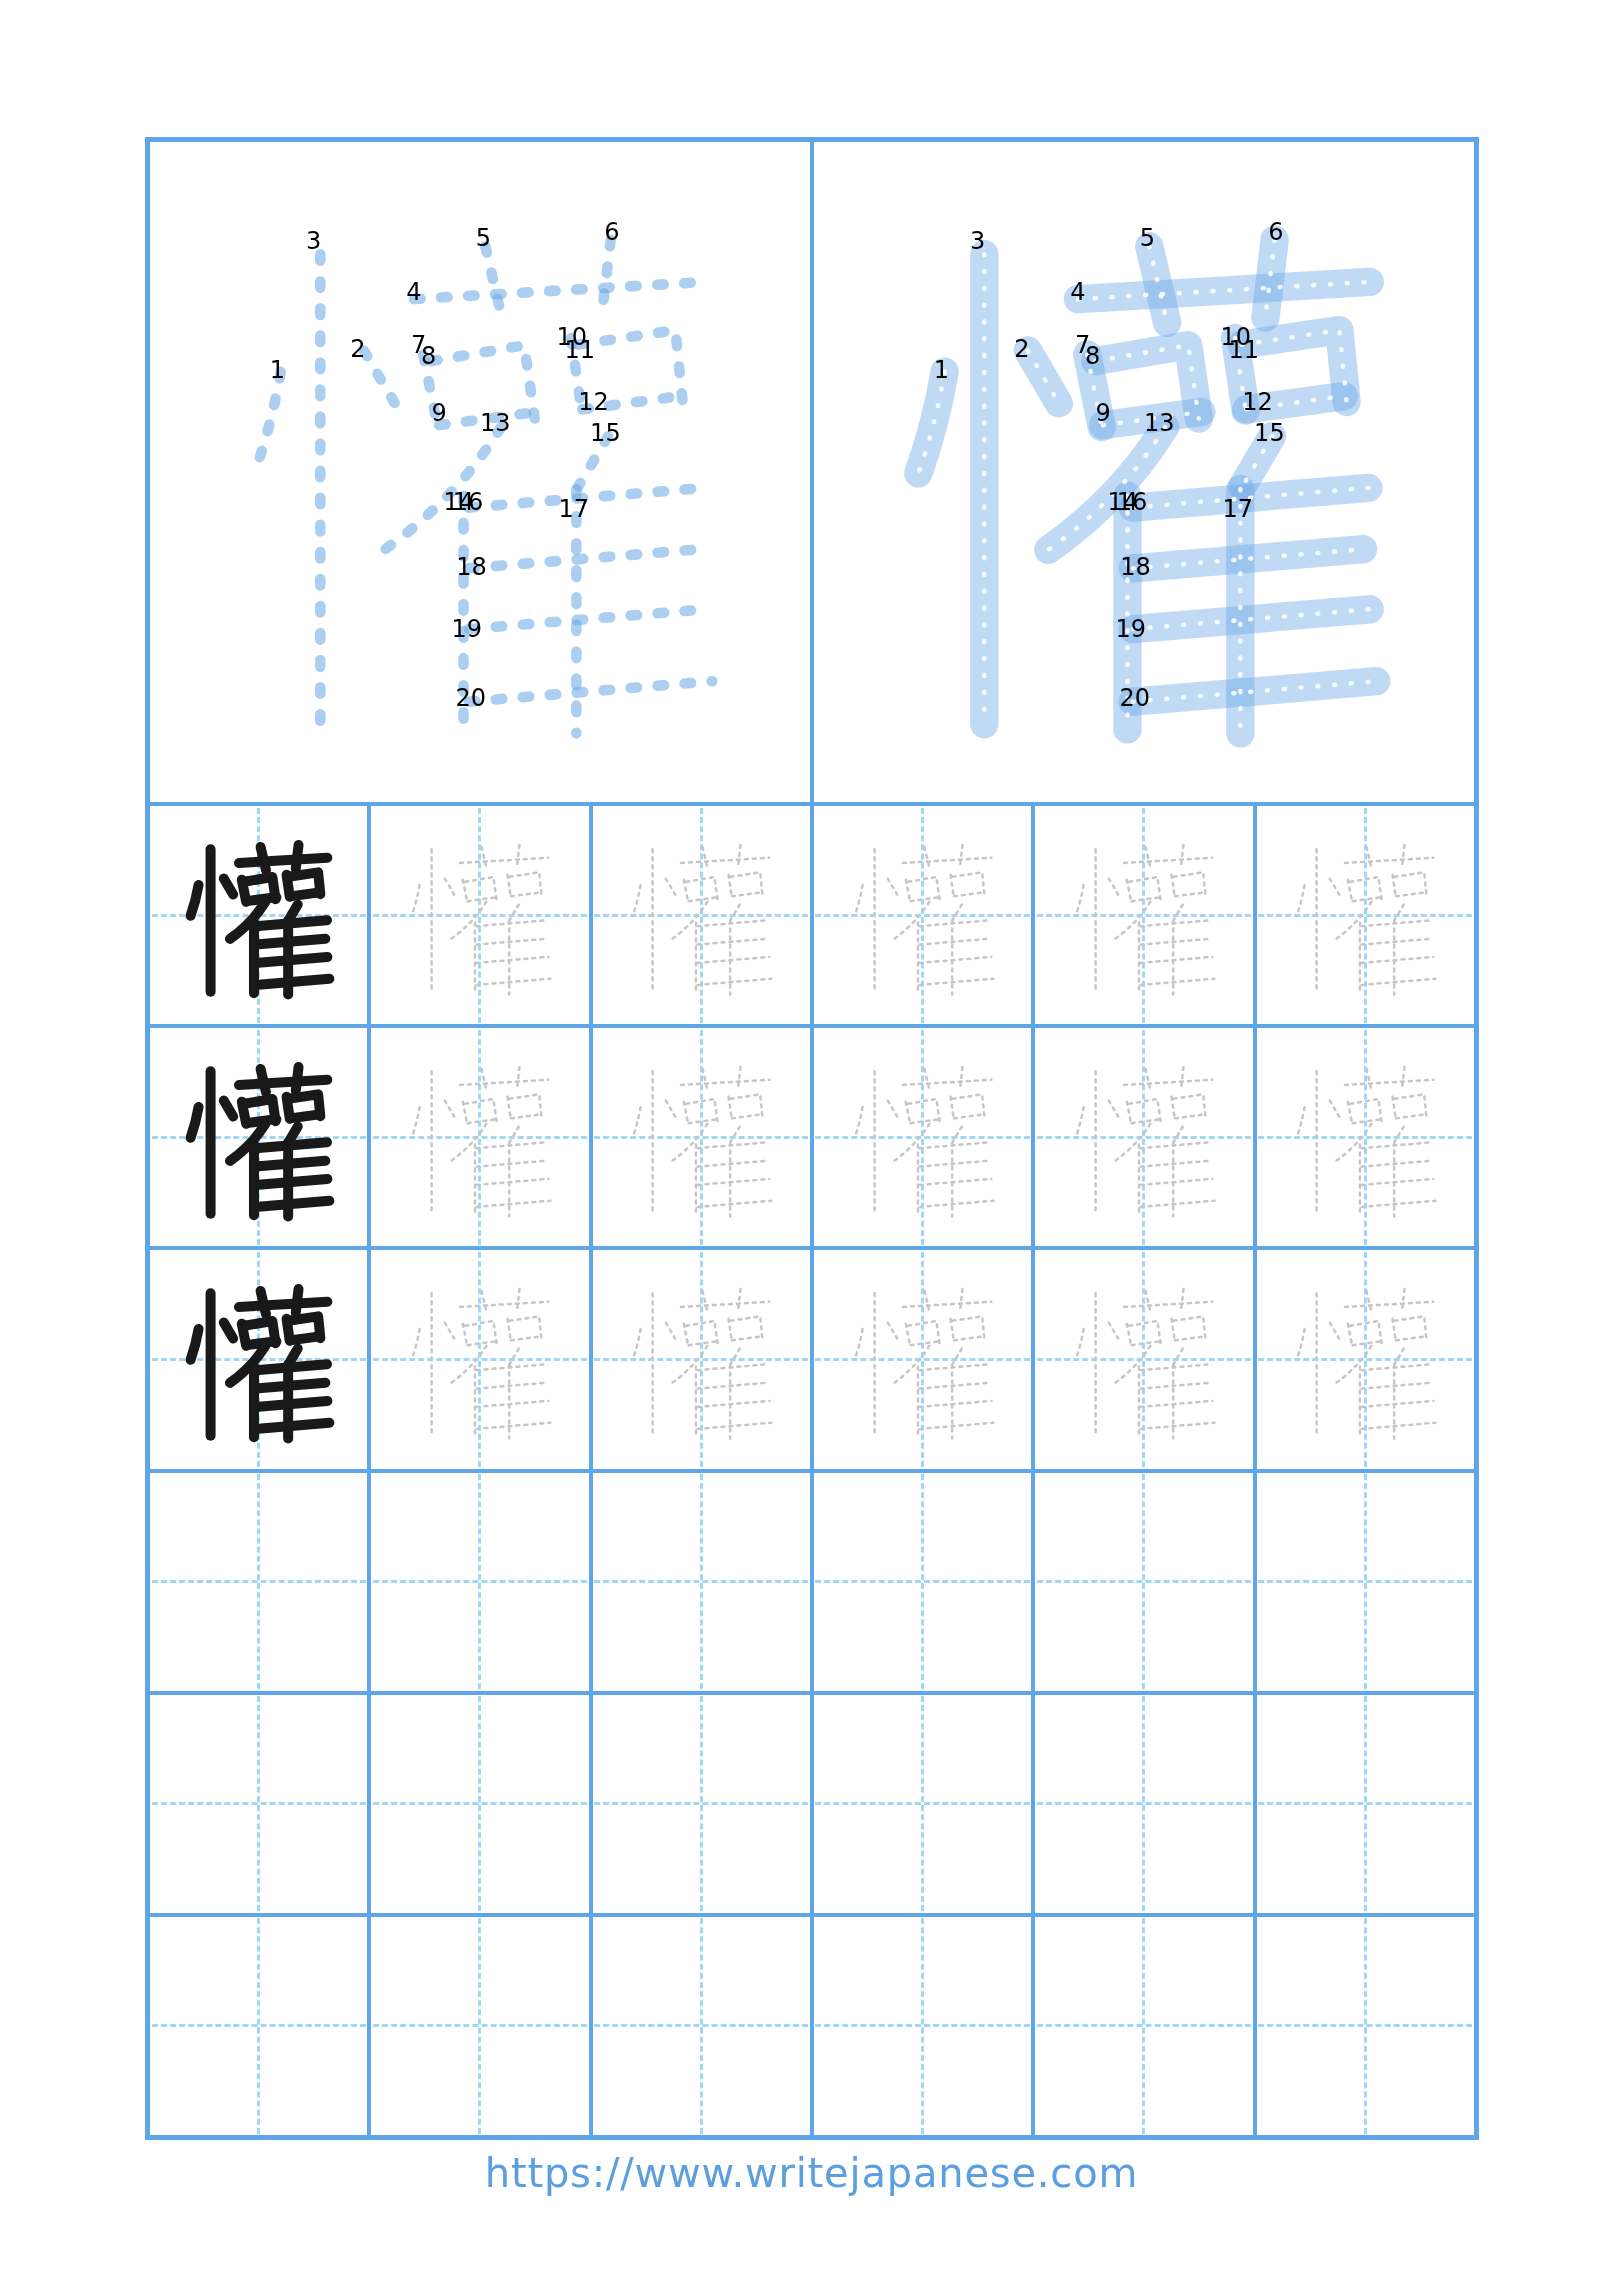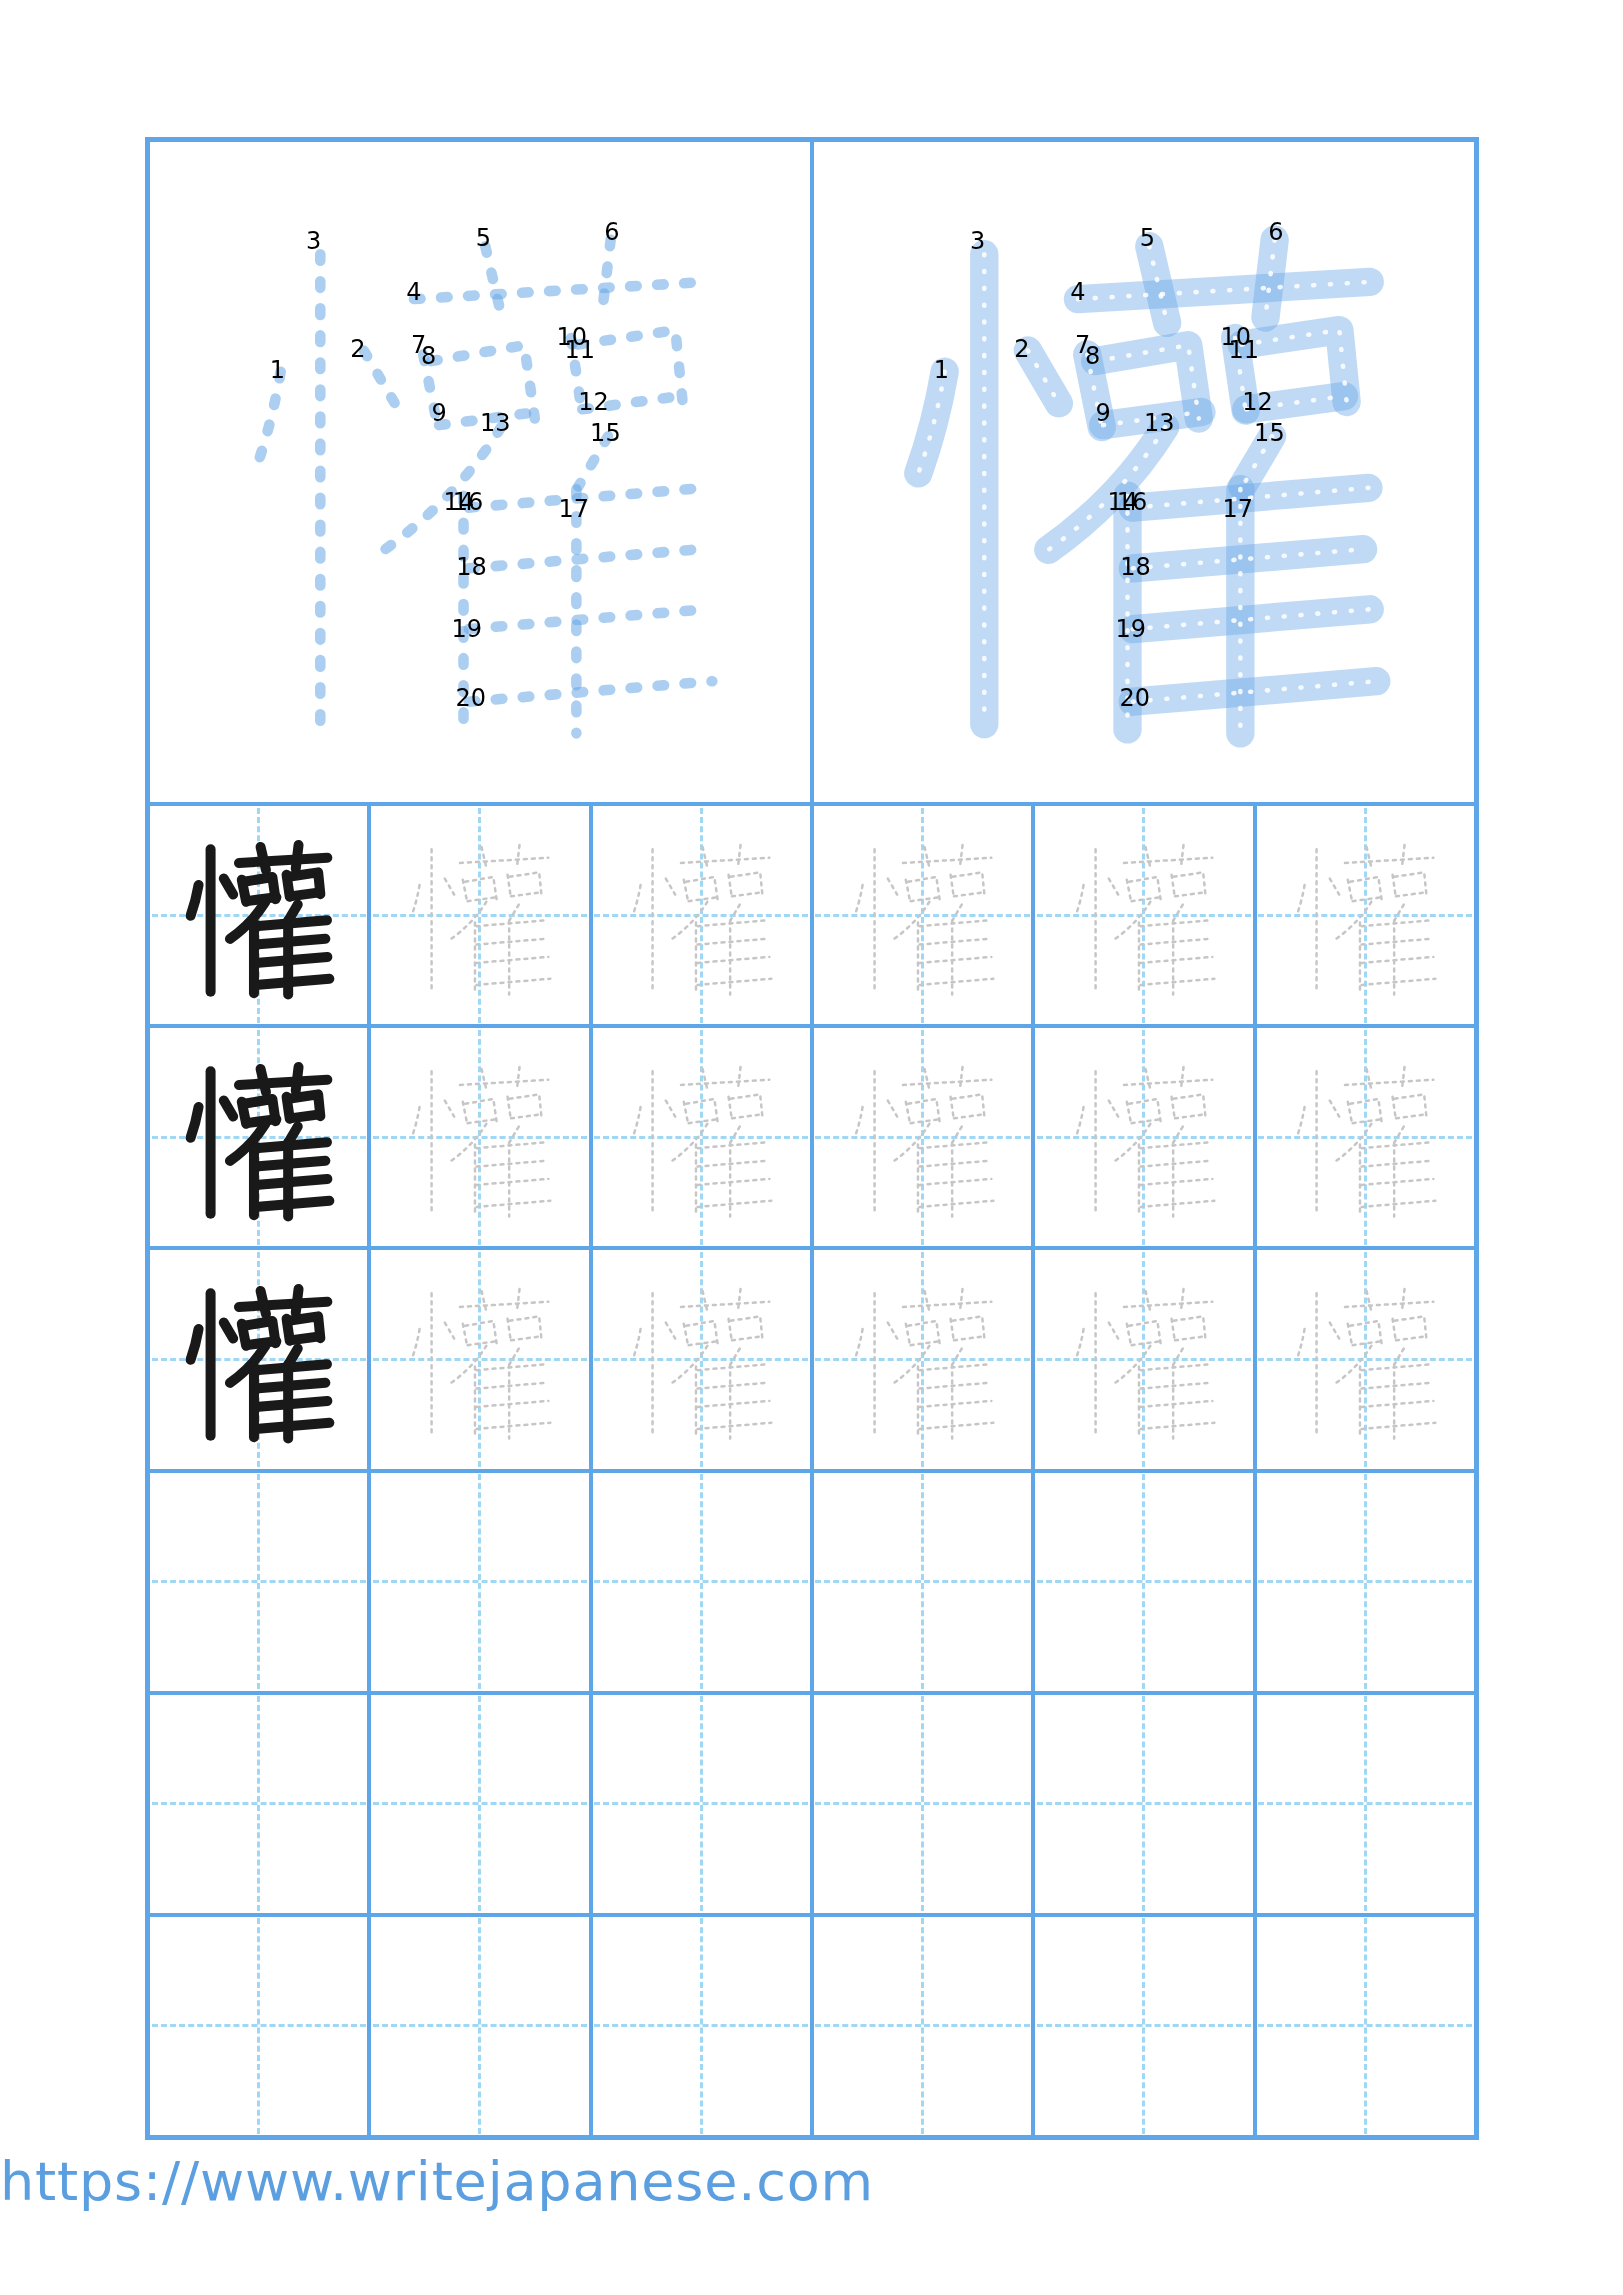"https://www.writejapanese.com" .footer { font-size: 54px -> 40px; text-align: none -> center }
